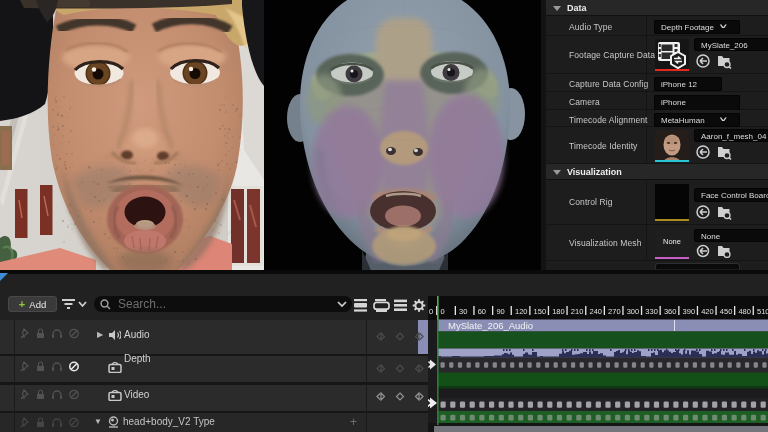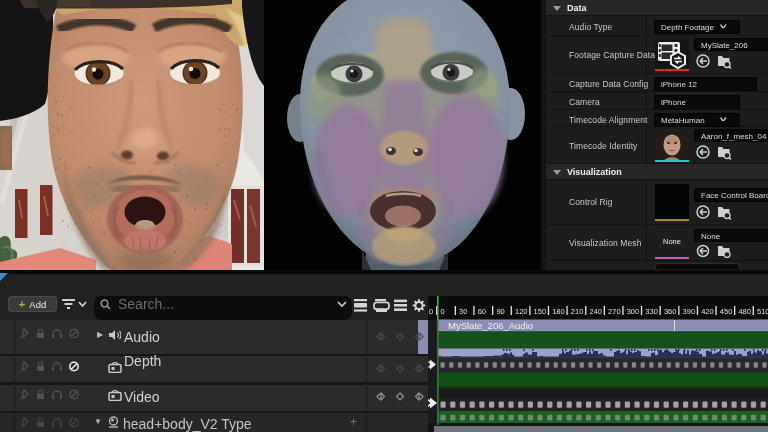"iPhone 12" div.field { width: 103px -> 68px }
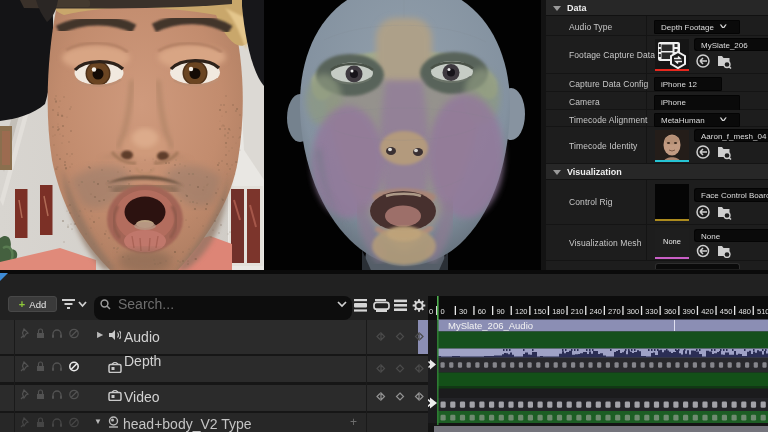"Search..." #search { font-size: 14px -> 12px; height: 24px -> 16px }
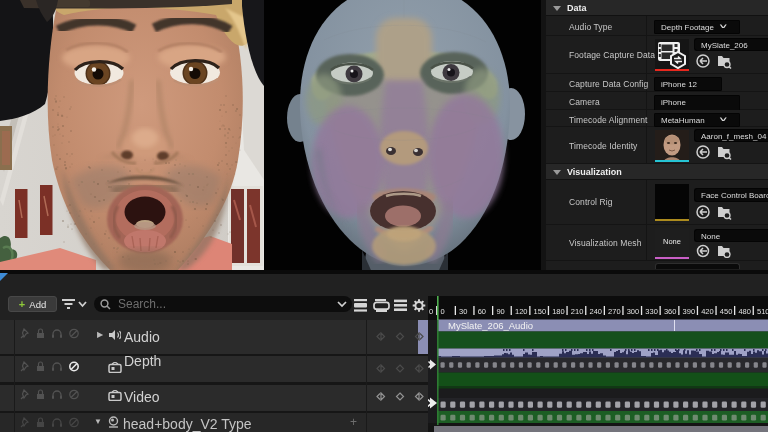"Audio" .tname { font-size: 14px -> 10px }
